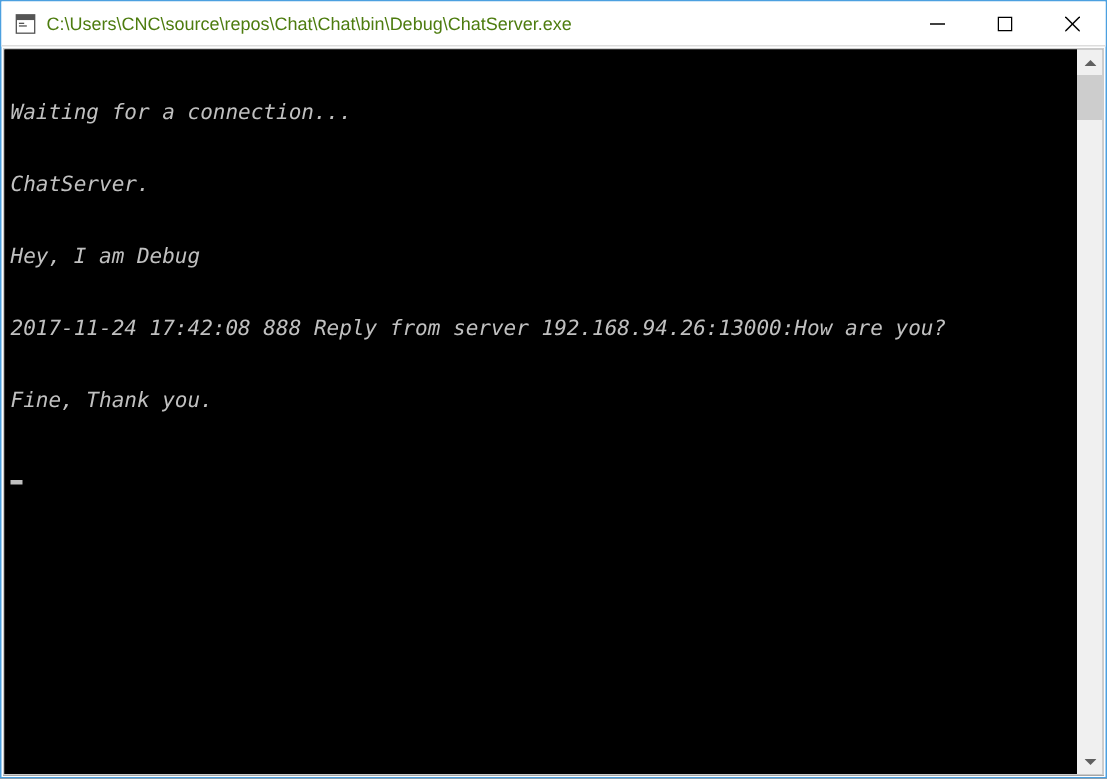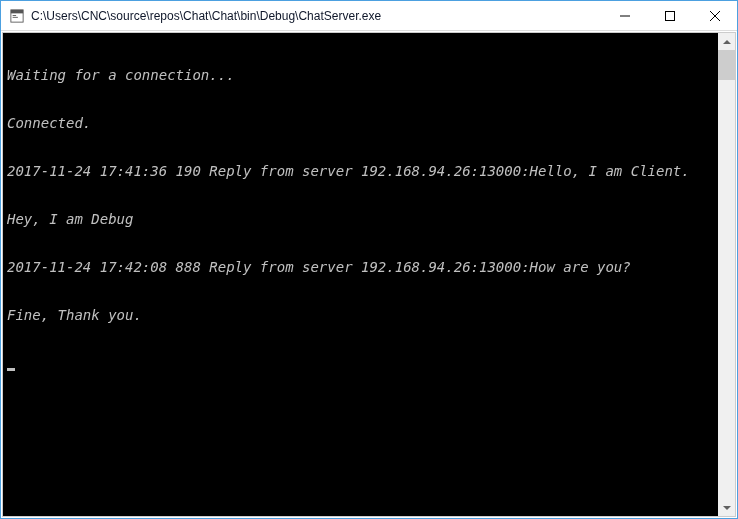"C:\Users\CNC\source\repos\Chat\Chat\bin\" .title-text { color: #0f172a -> #4d7c0f }
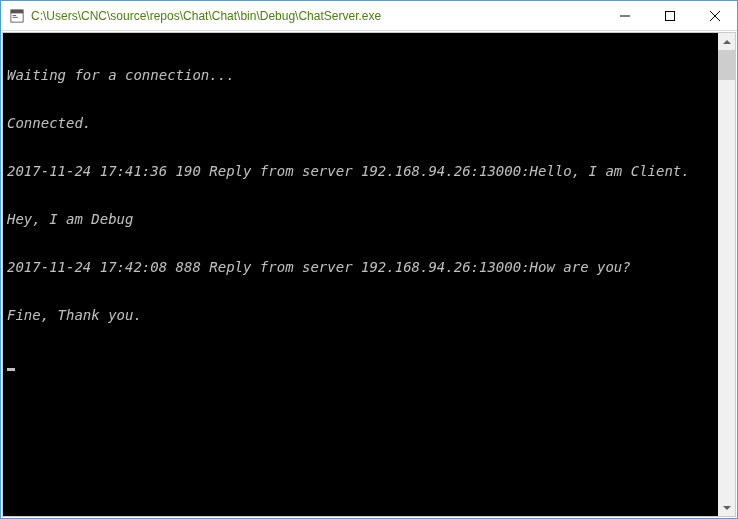"Connected." span.console-line { text: Connected -> ChatServer }
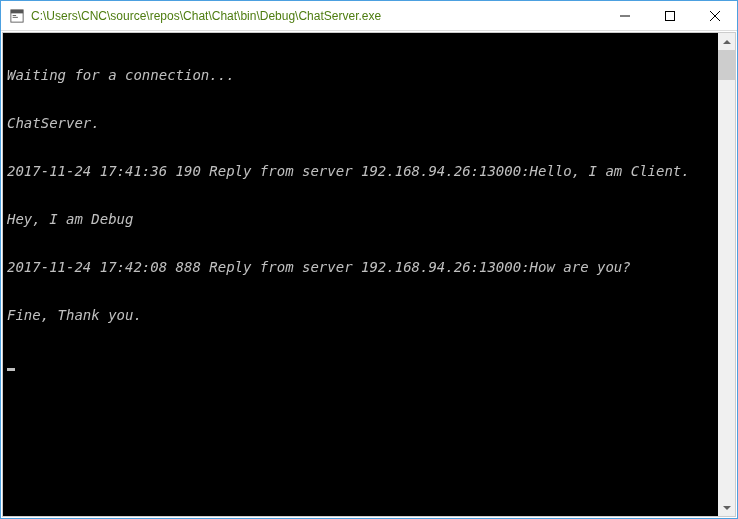"2017-11-24 17:41:36 190 Reply from" span.console-line { html: <span>2017-11-24 17:41:36 190 Reply from server 192.168.94.26:13000:Hello, I am Client.</span> -> none }
